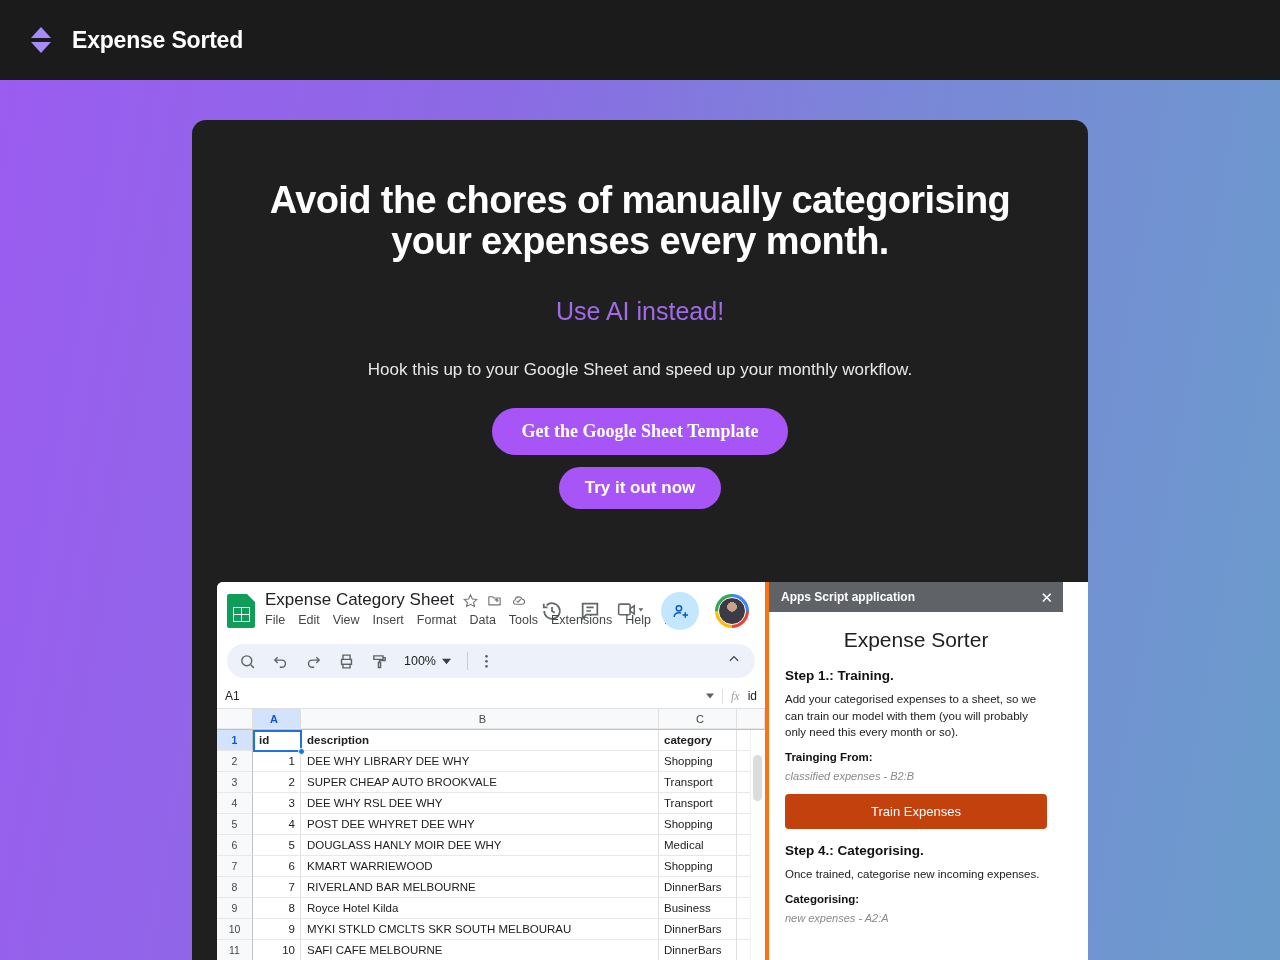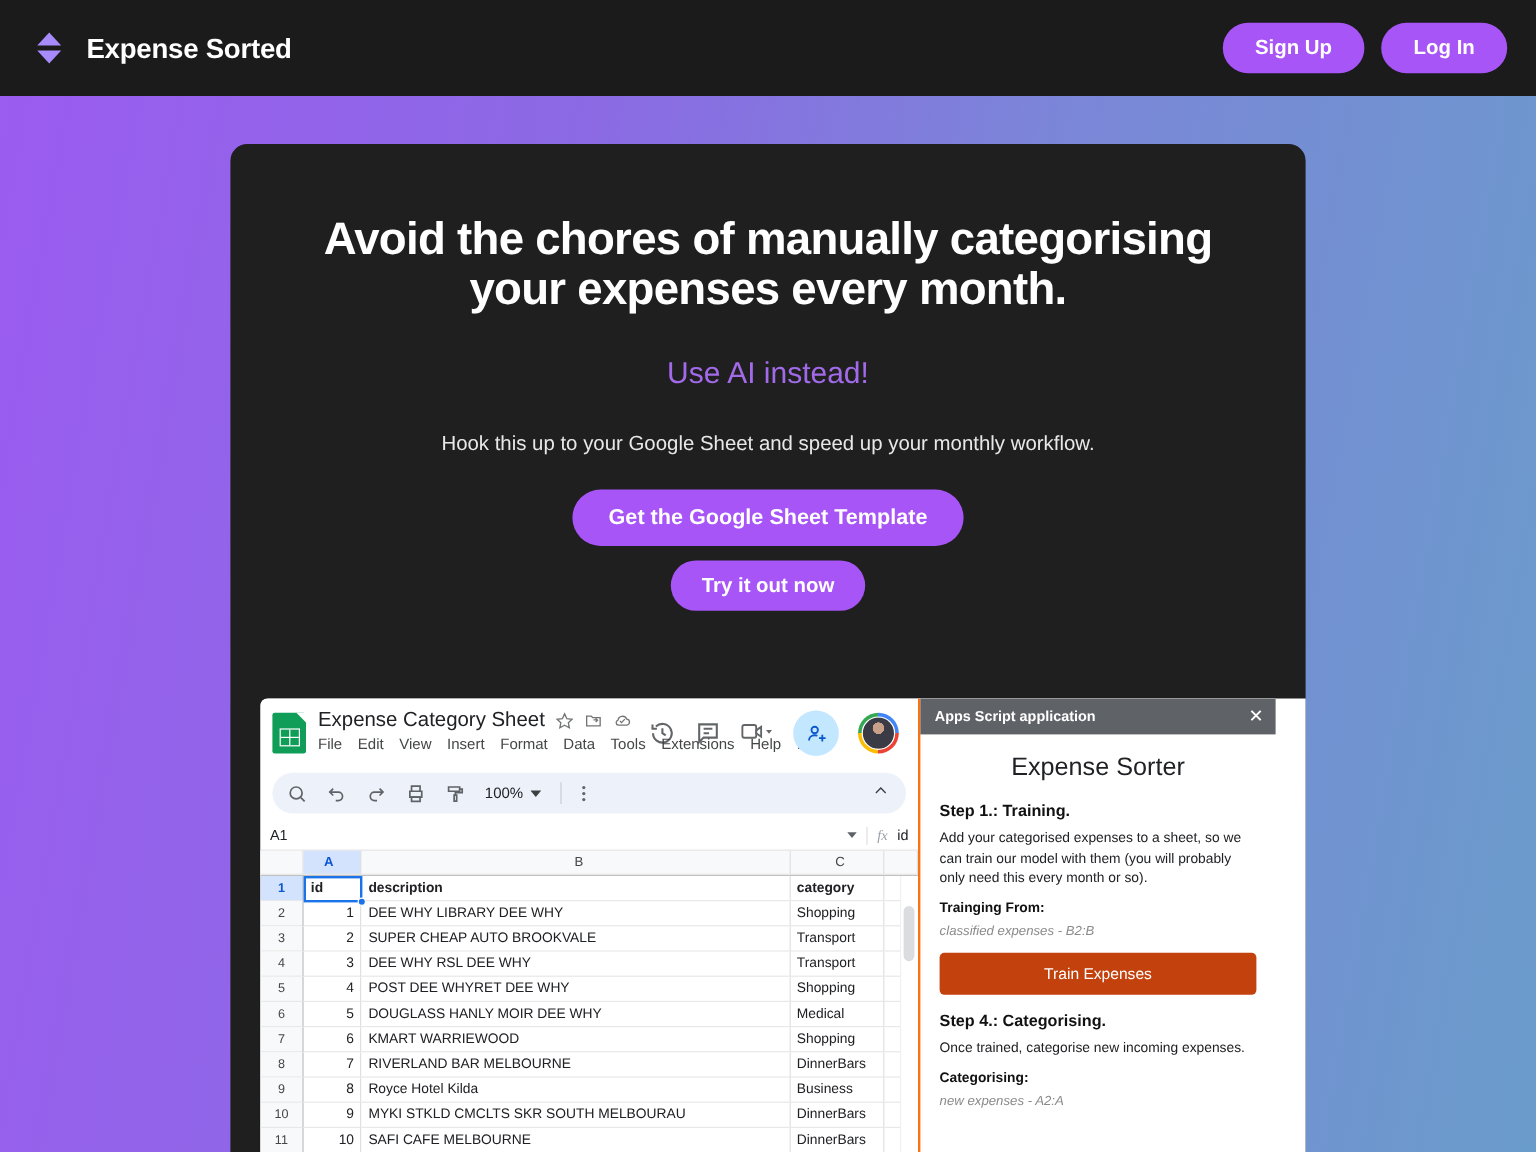"Sign Up" div.nav-actions { html: <div> <button>Sign Up</button> <button>Log In</button> </div> -> none }
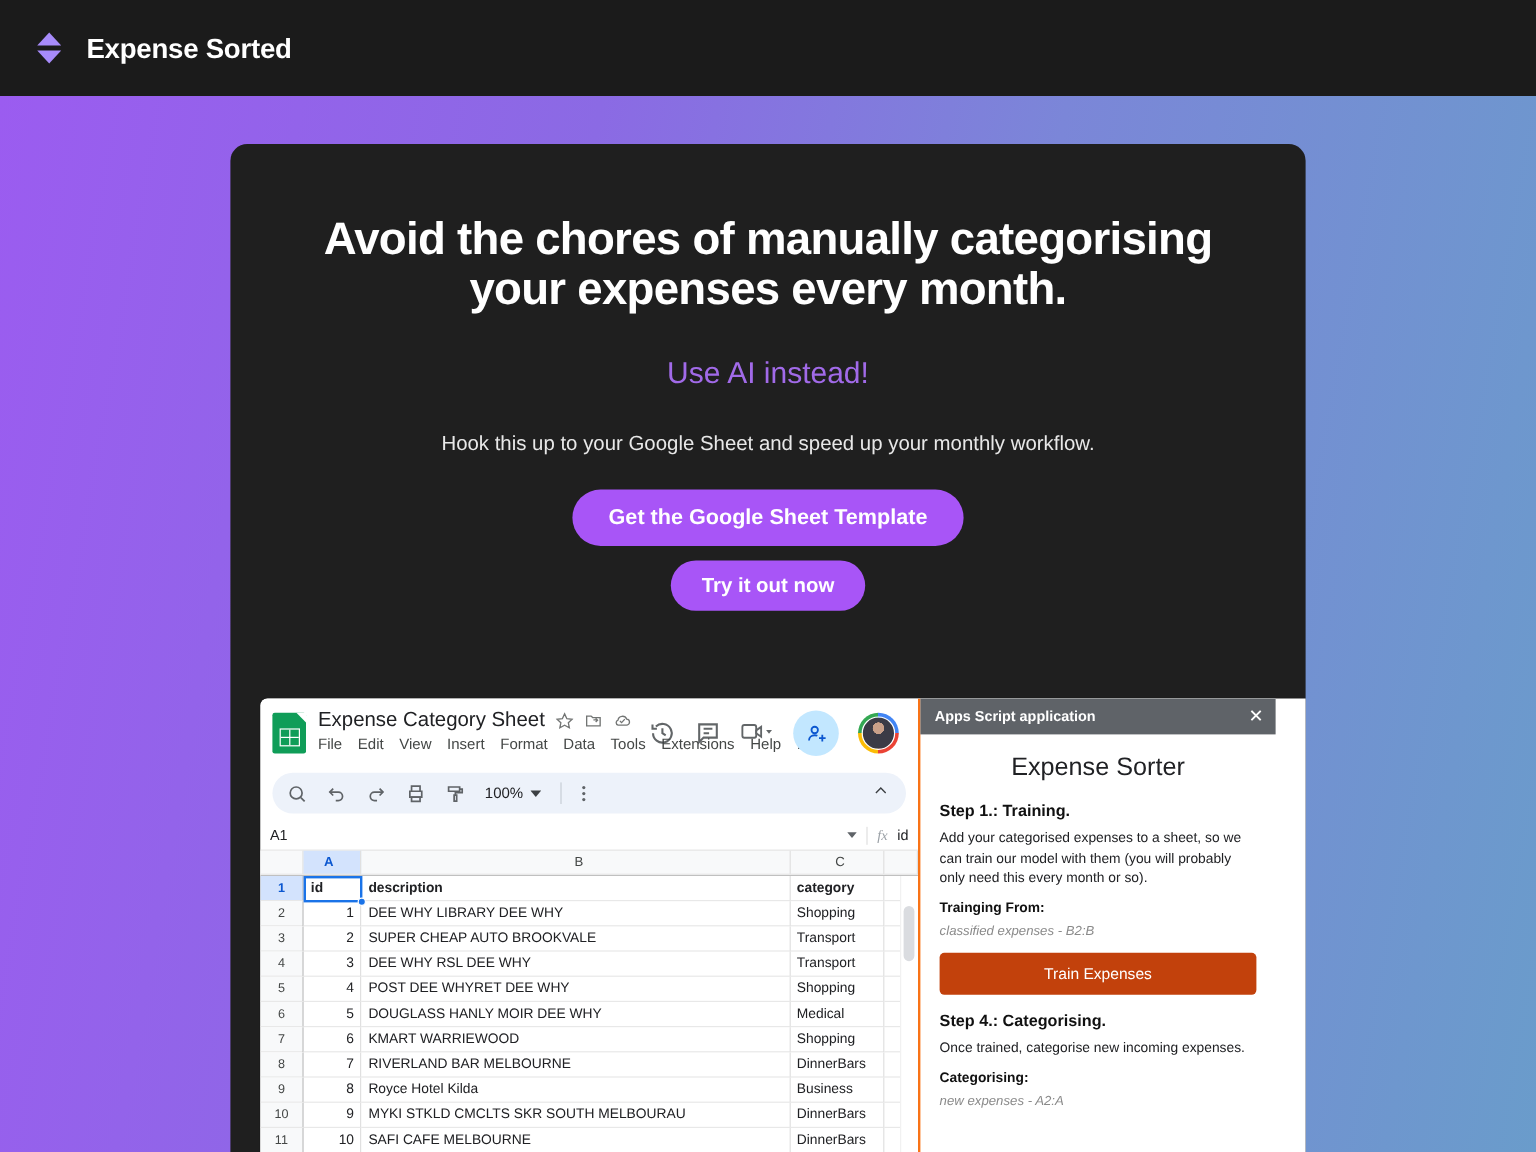"Get the Google Sheet Template" .cta-primary { font-family: Liberation Sans, sans-serif -> Liberation Serif, serif }
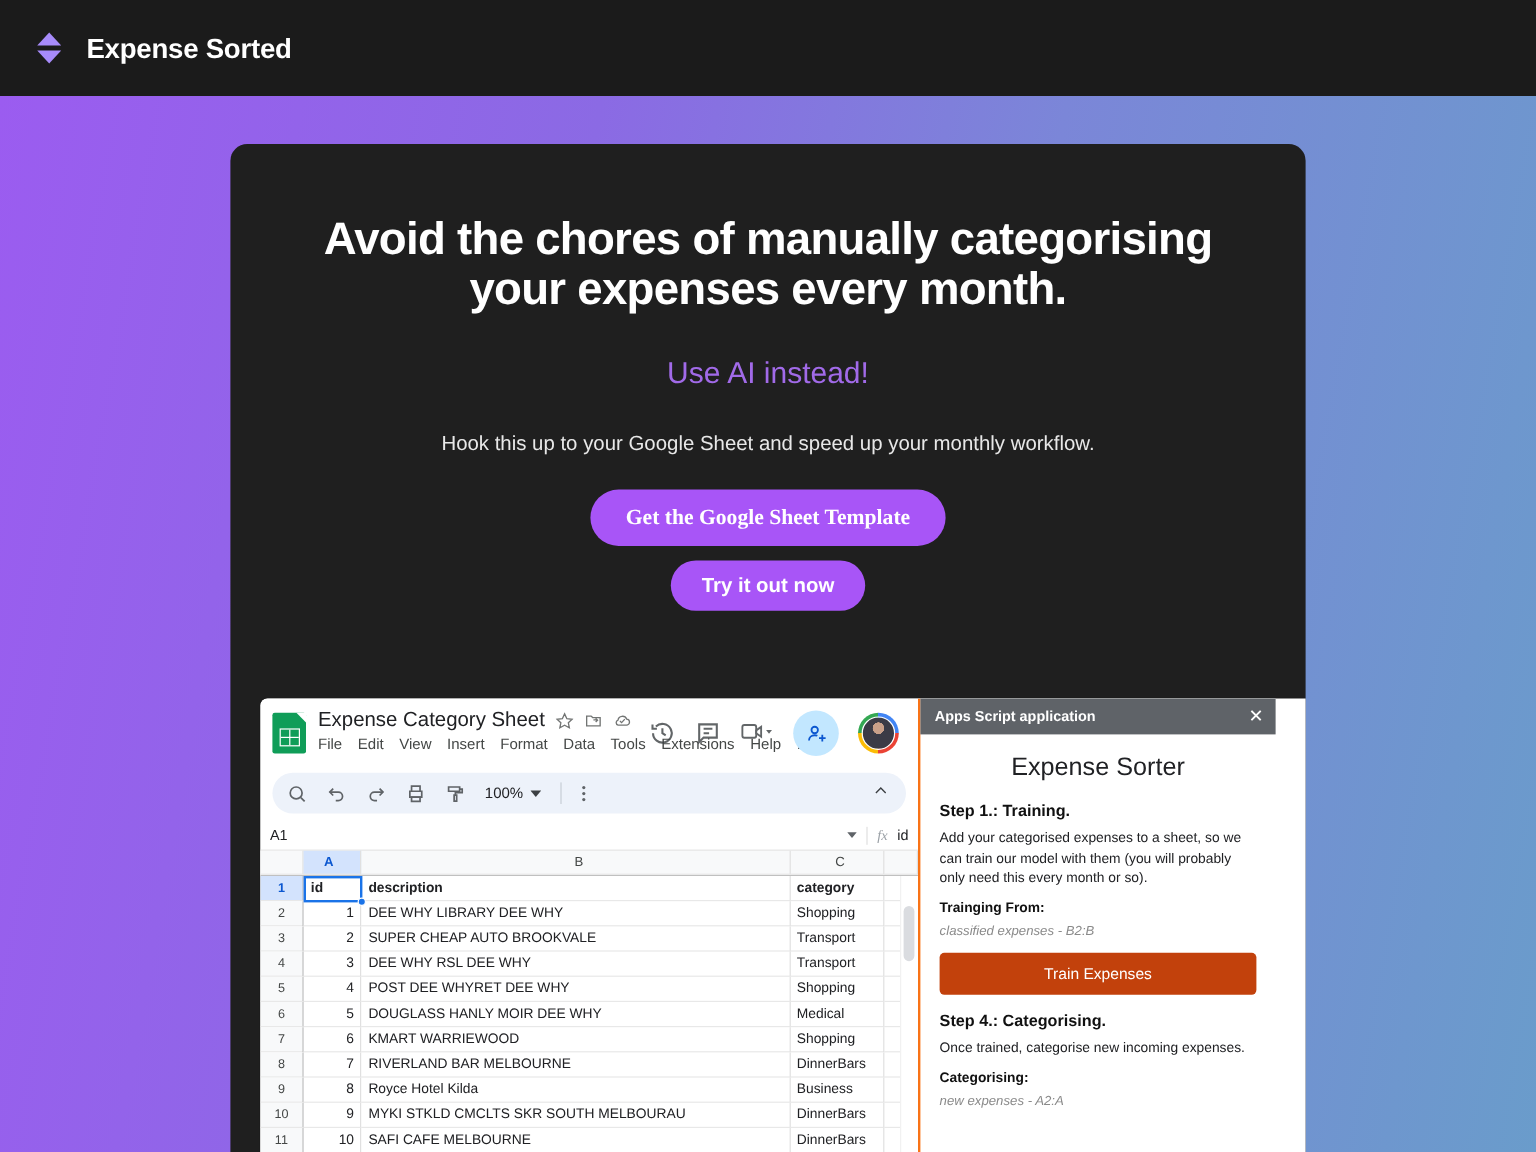"Apps Script application" .sheets-right { border-left: 2px solid #f97316 -> 4px solid #f97316 }
